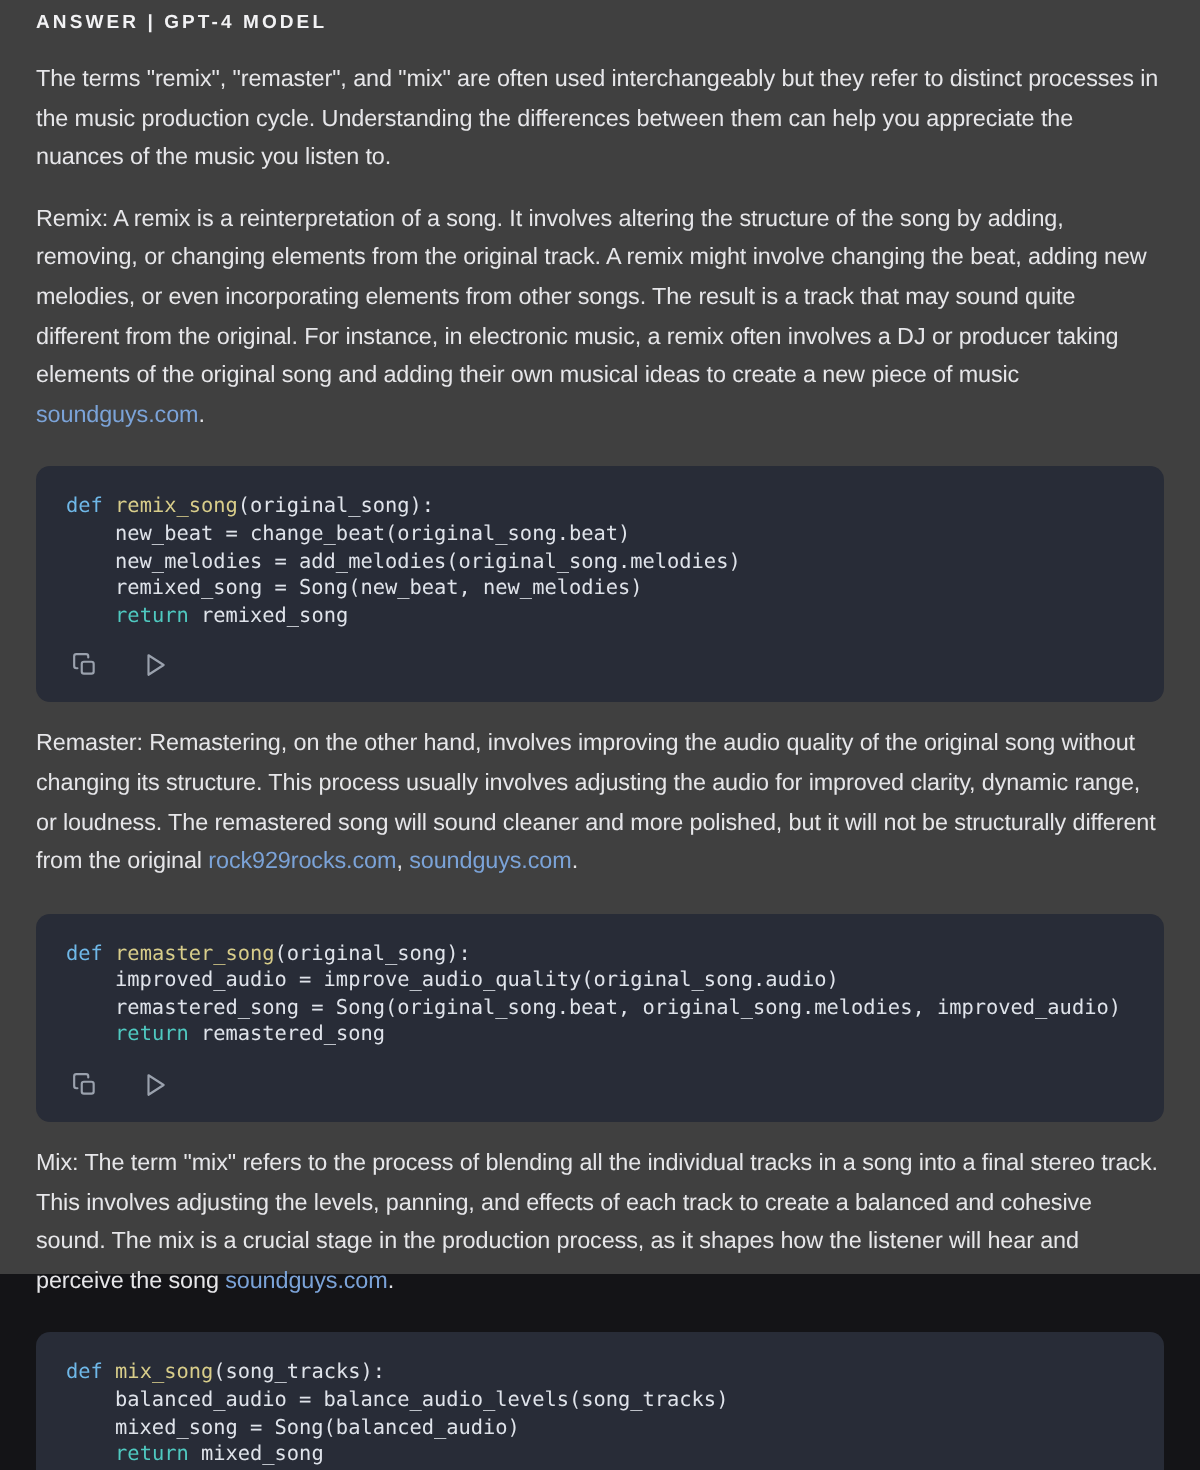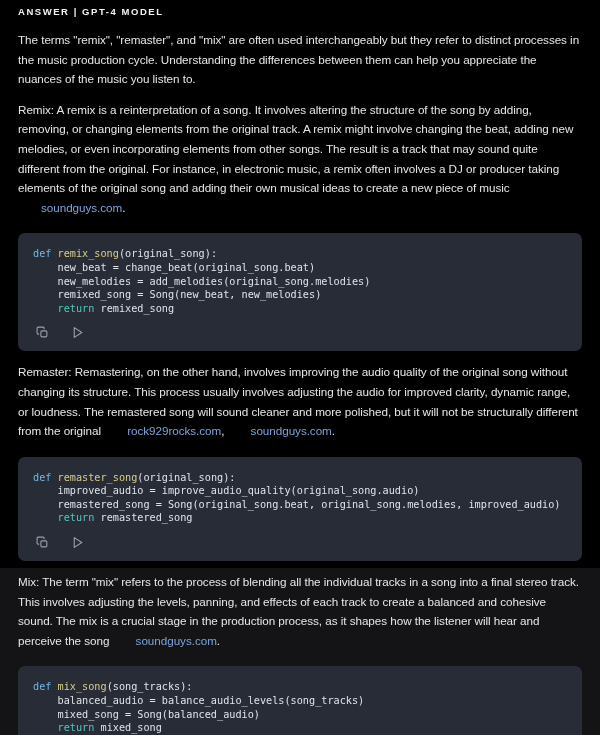"ANSWER | GPT-4 MODEL" .page { background: #000000 -> #404040; height: 568px -> 637px }
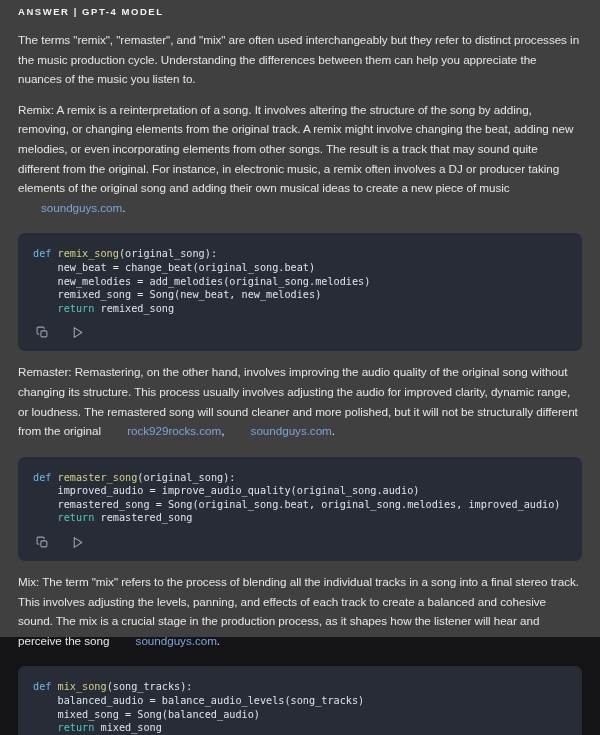"soundguys.com" .link { margin-left: 23px -> none }
